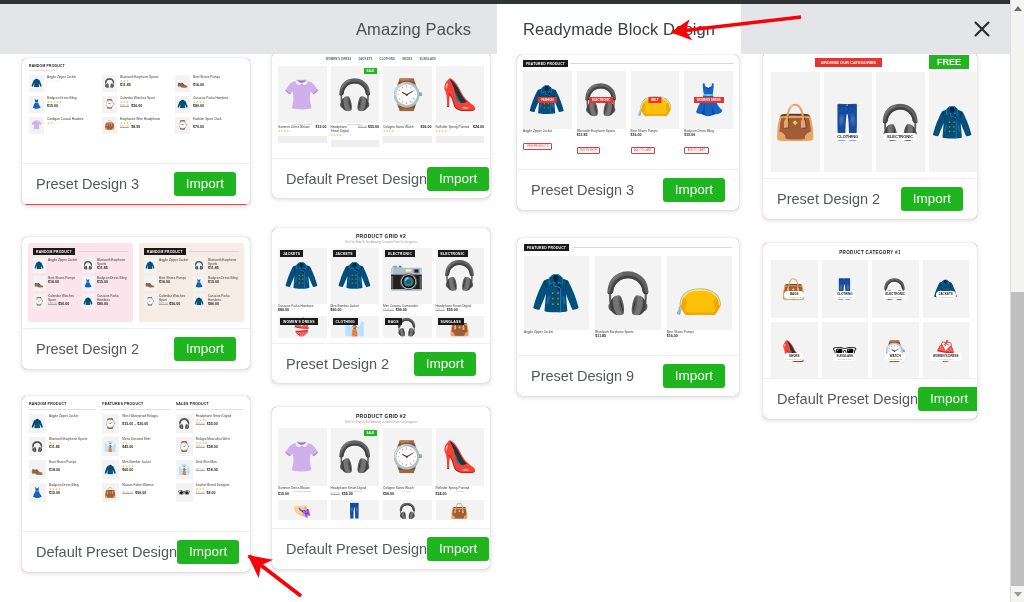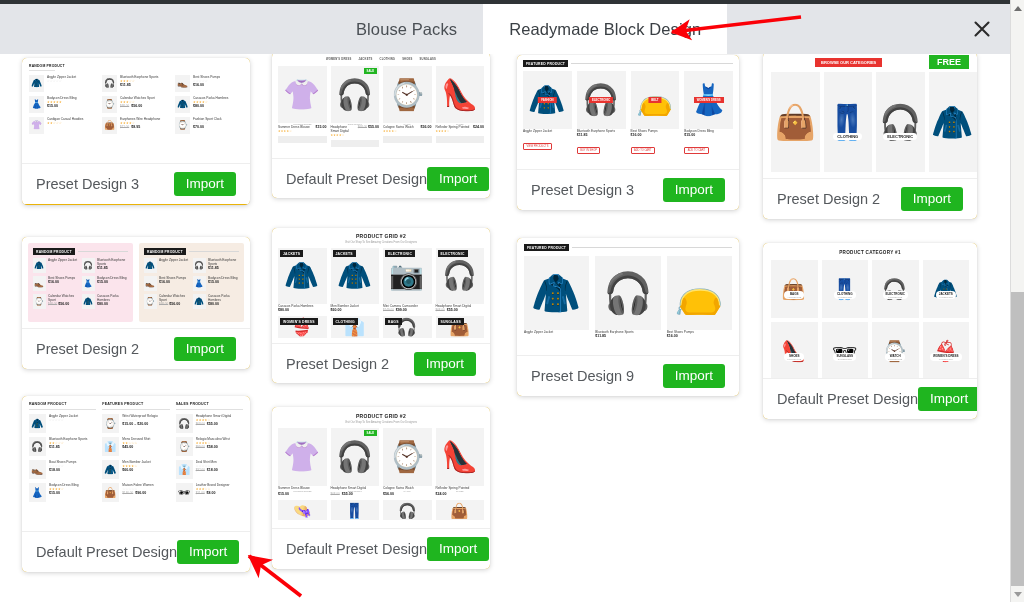"Blouse Packs" span { text: Blouse -> Amazing }
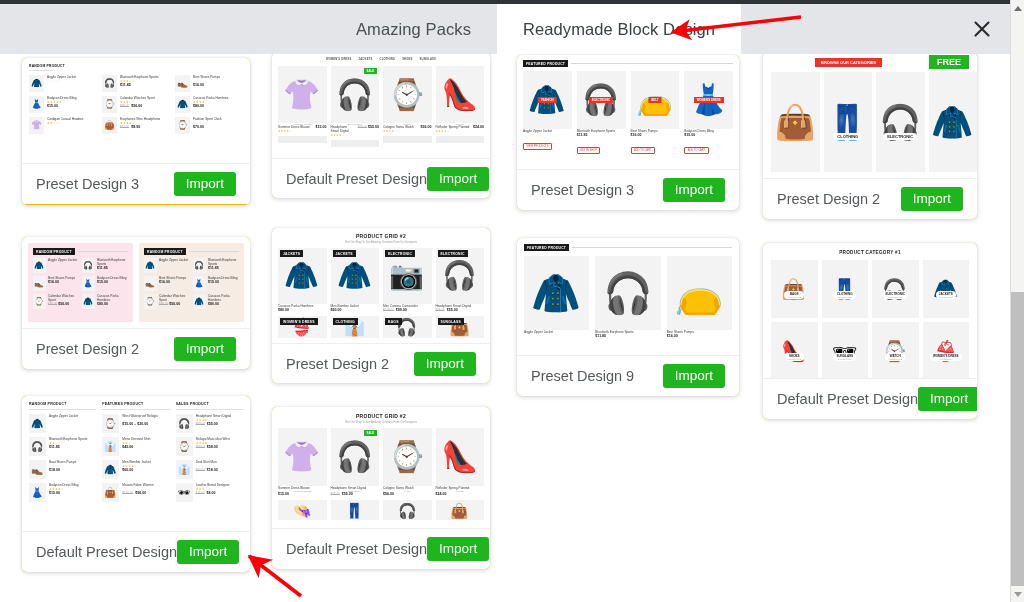"FREE" .card { background: #eab308 -> #ef4444 }
